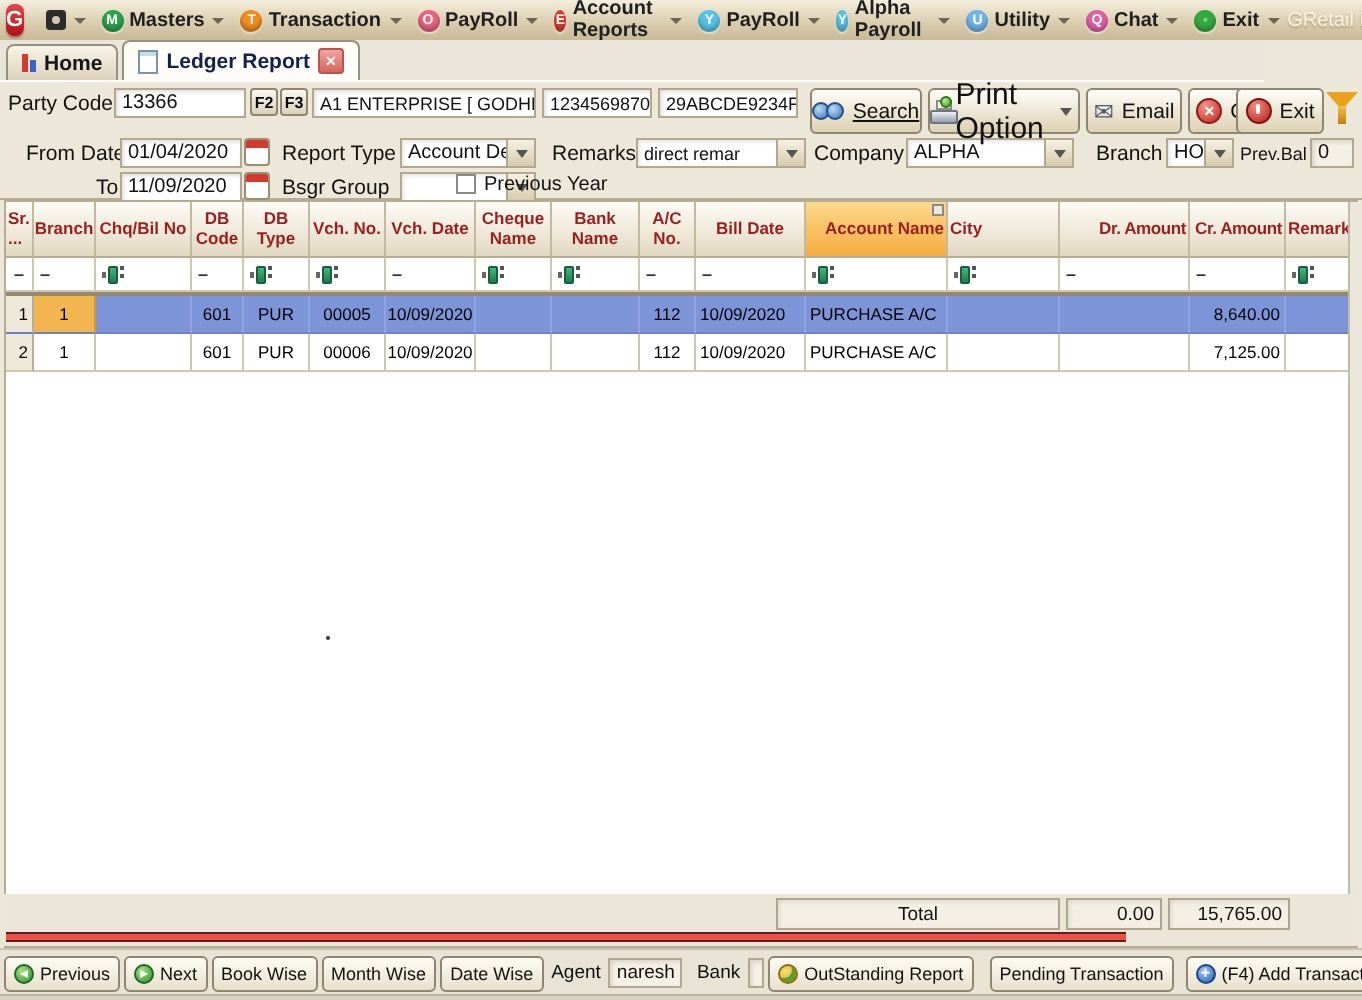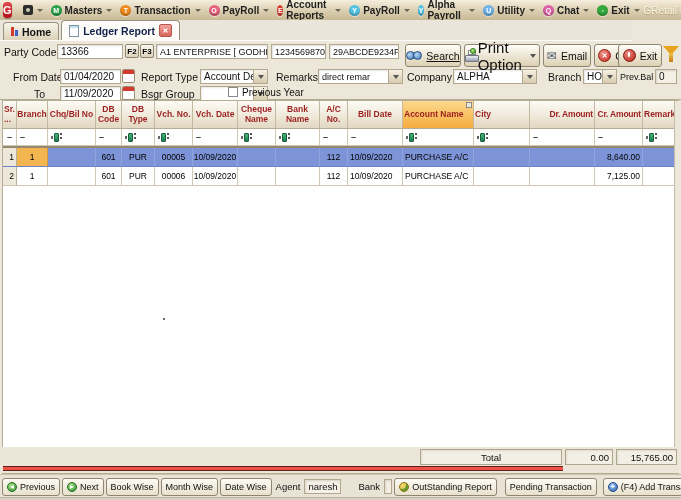"To" div.lbl { left: 34px -> 48px }
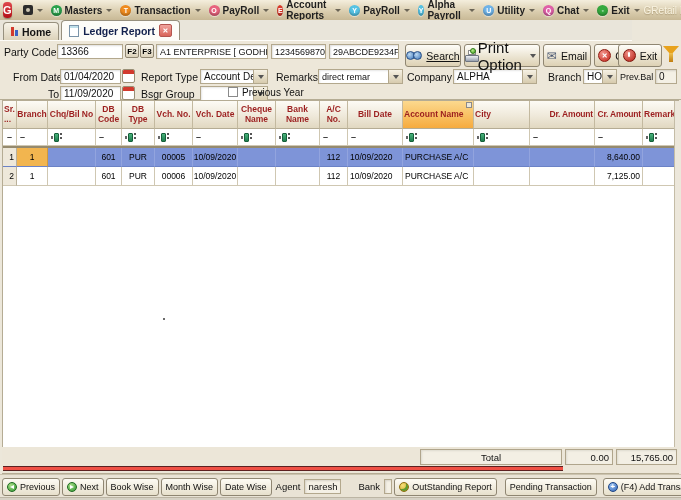"Account Name" .hc.acct { justify-content: none -> flex-end }
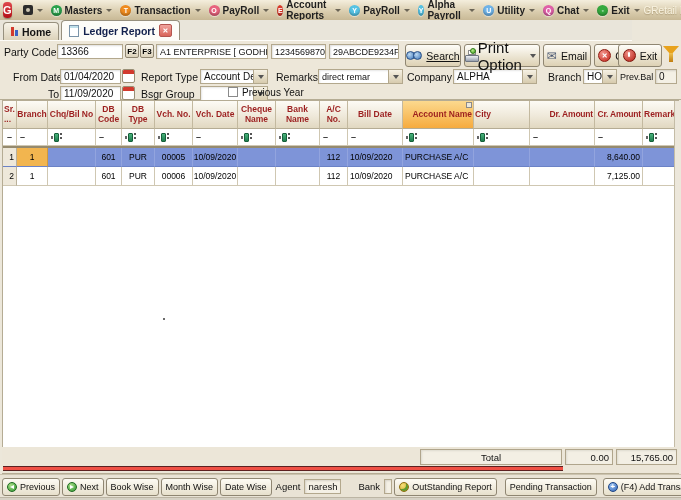"Total" .sumcell { margin-left: 32px -> none }
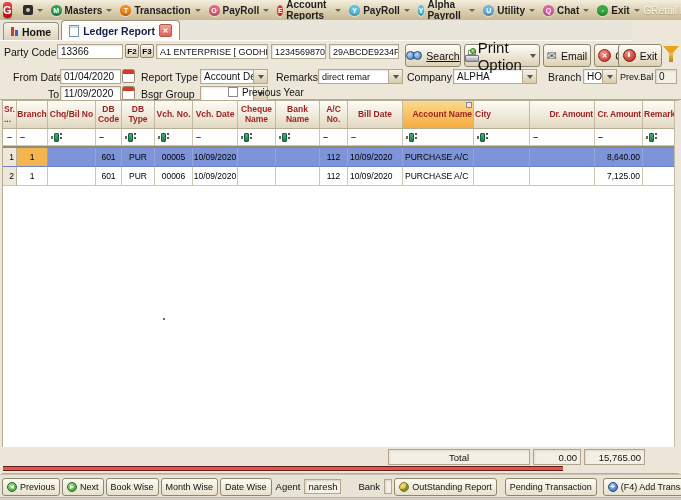"Bank" span.blbl { margin-left: 15px -> 5px }
